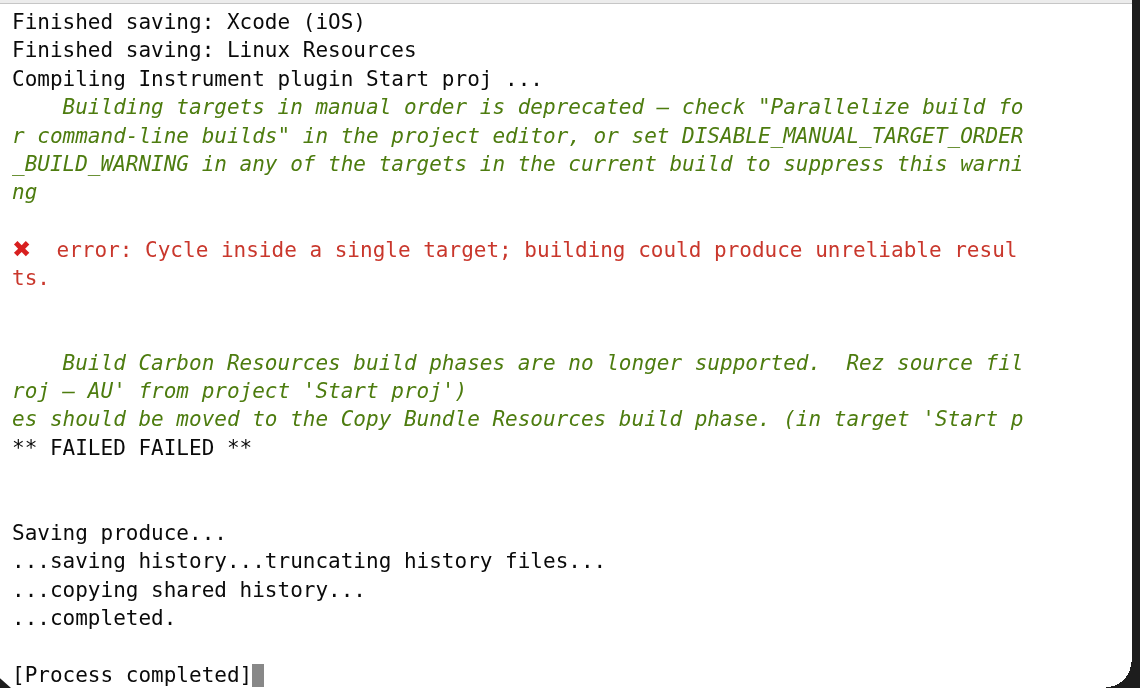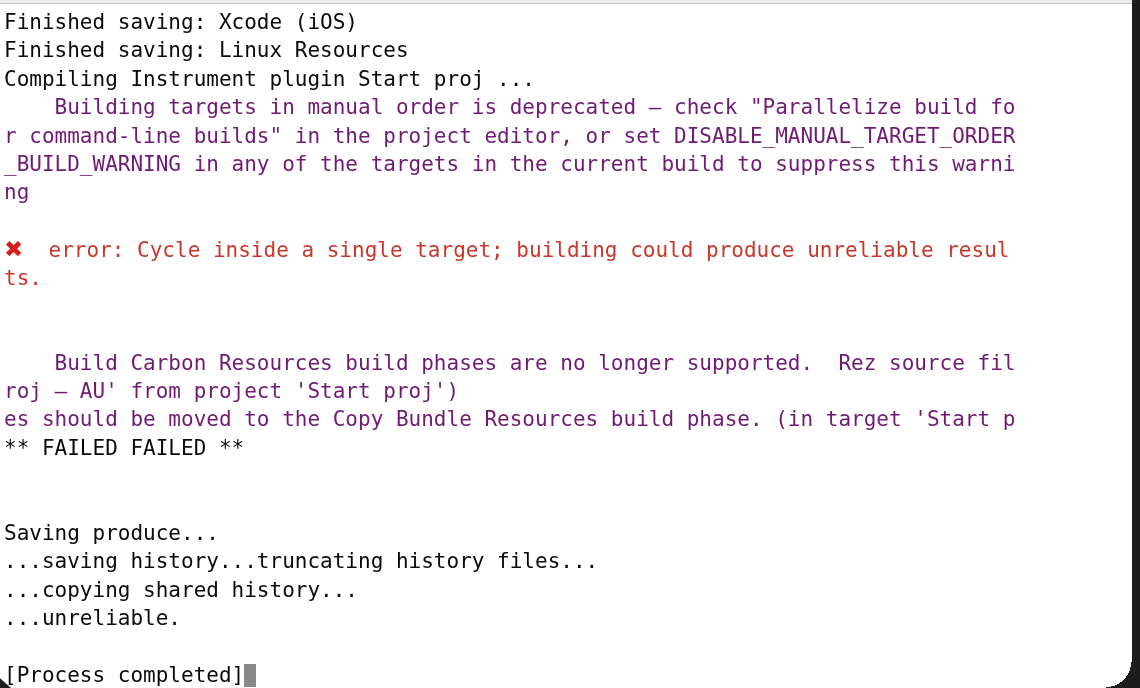"Finished saving: Xcode (iOS)" .terminal-body { left: 0 -> 8px }
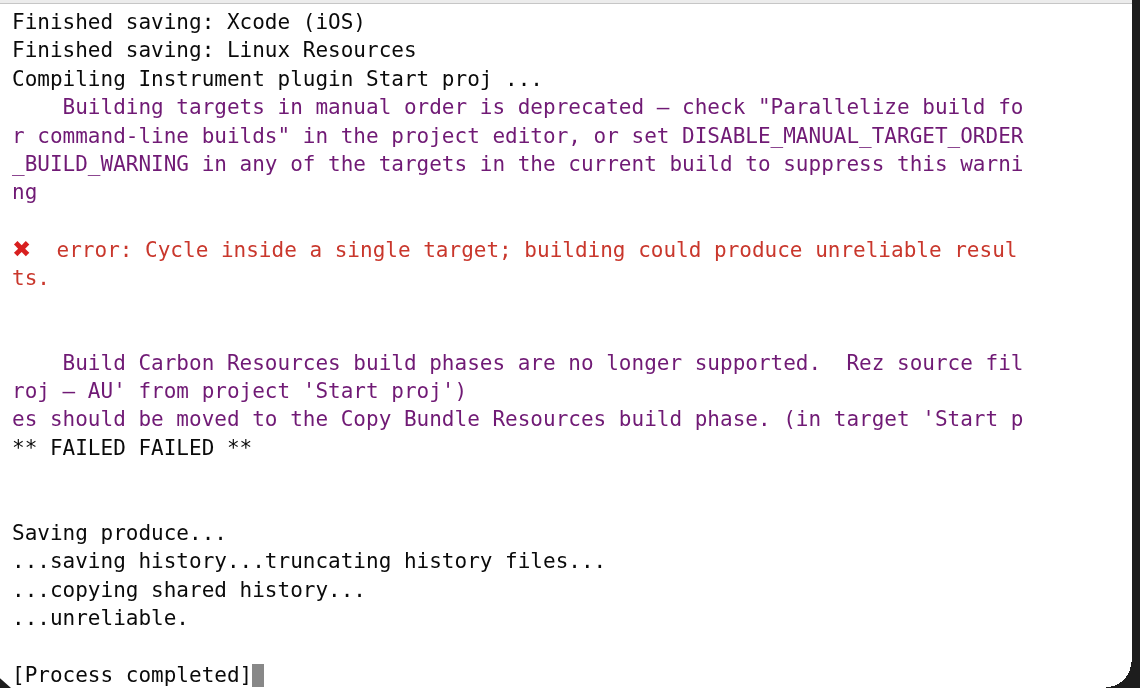"Building targets in manual order" .c-warning { color: #701a75 -> #4d7c0f; font-style: none -> italic }
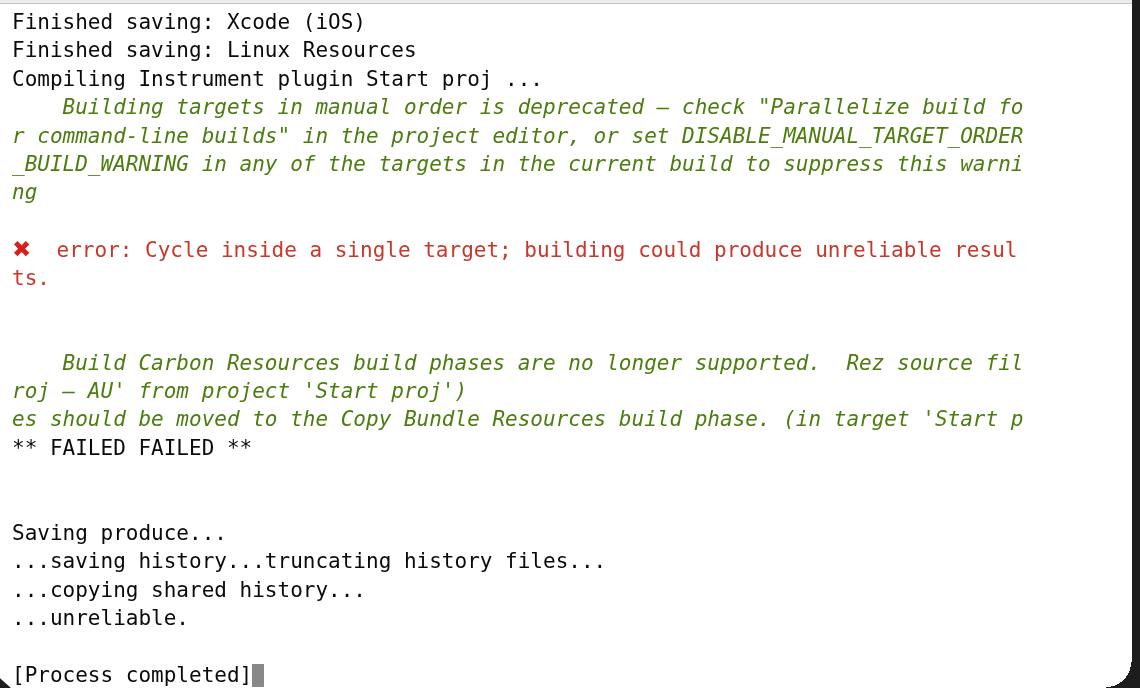"...unreliable." div.term-line { text: ...unreliable -> ...completed }
